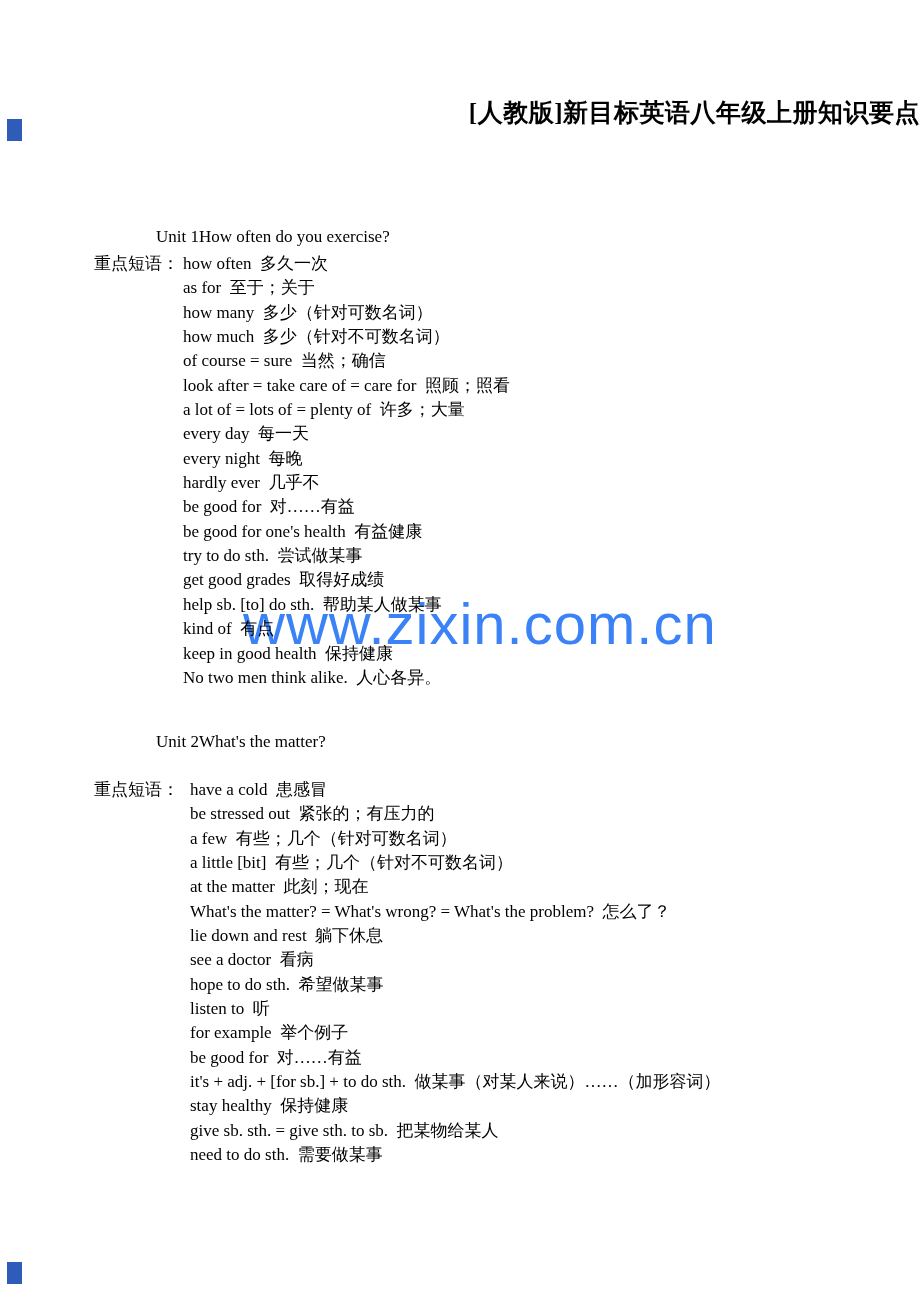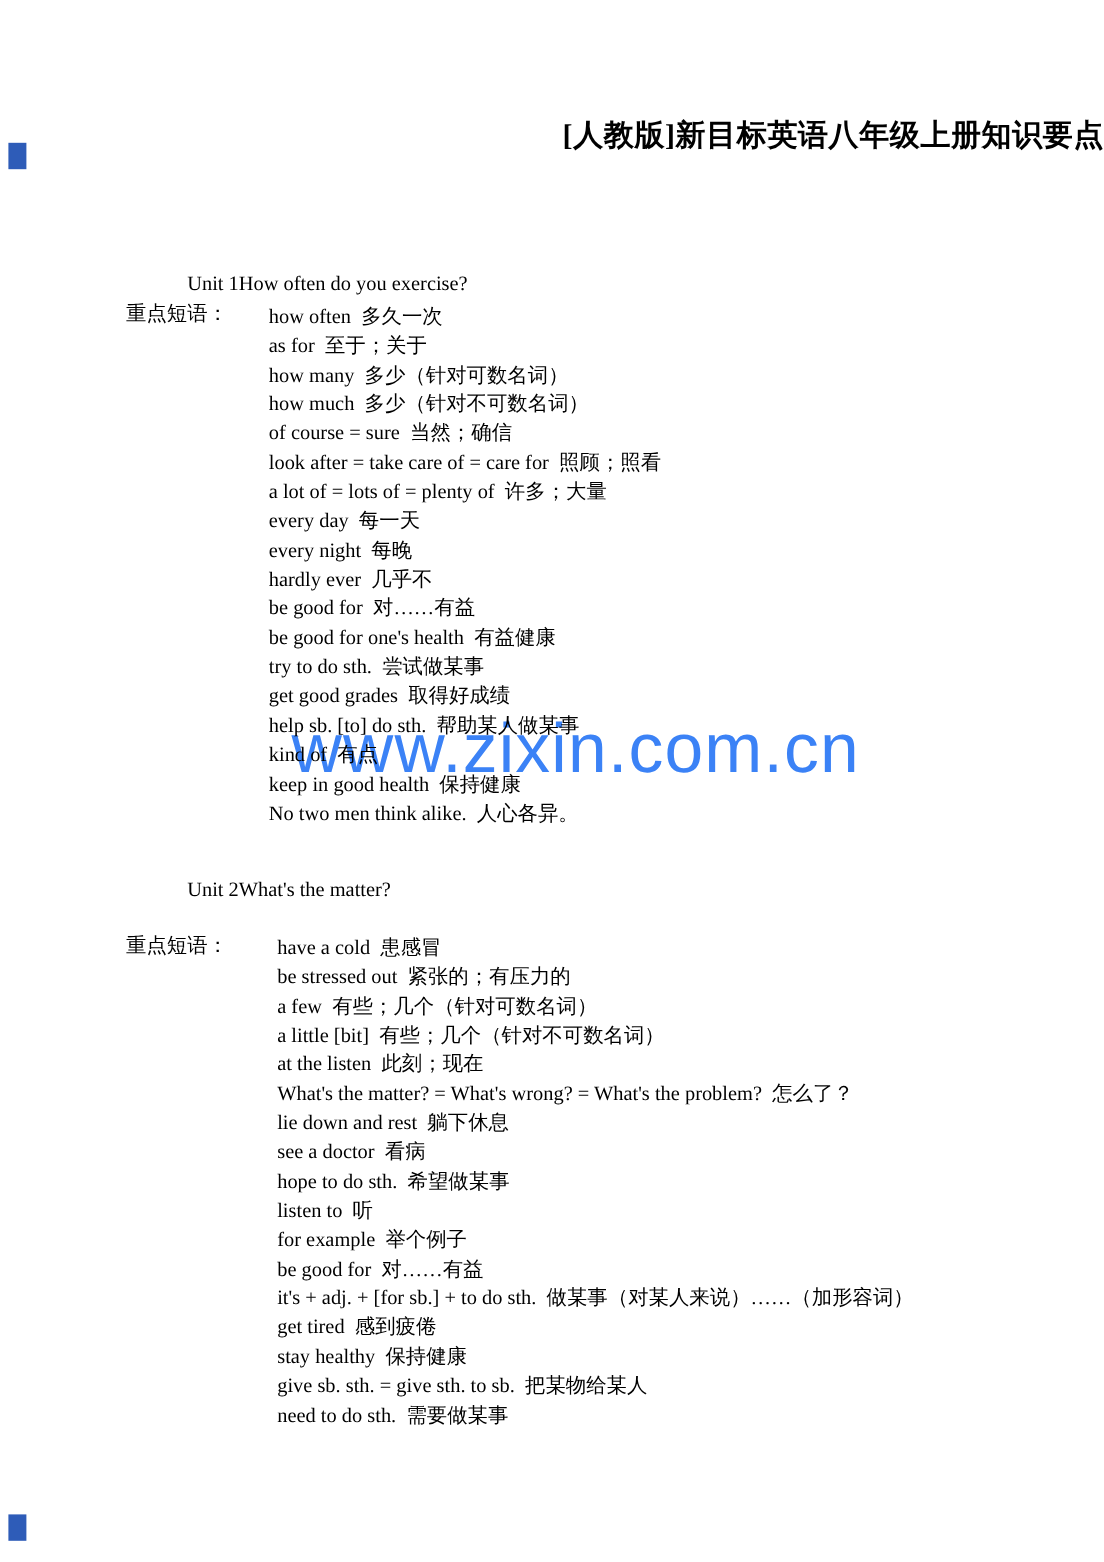"重点短语：" .phrases-label { font-family: Liberation Mono, monospace -> none; left: 16px -> 5px }
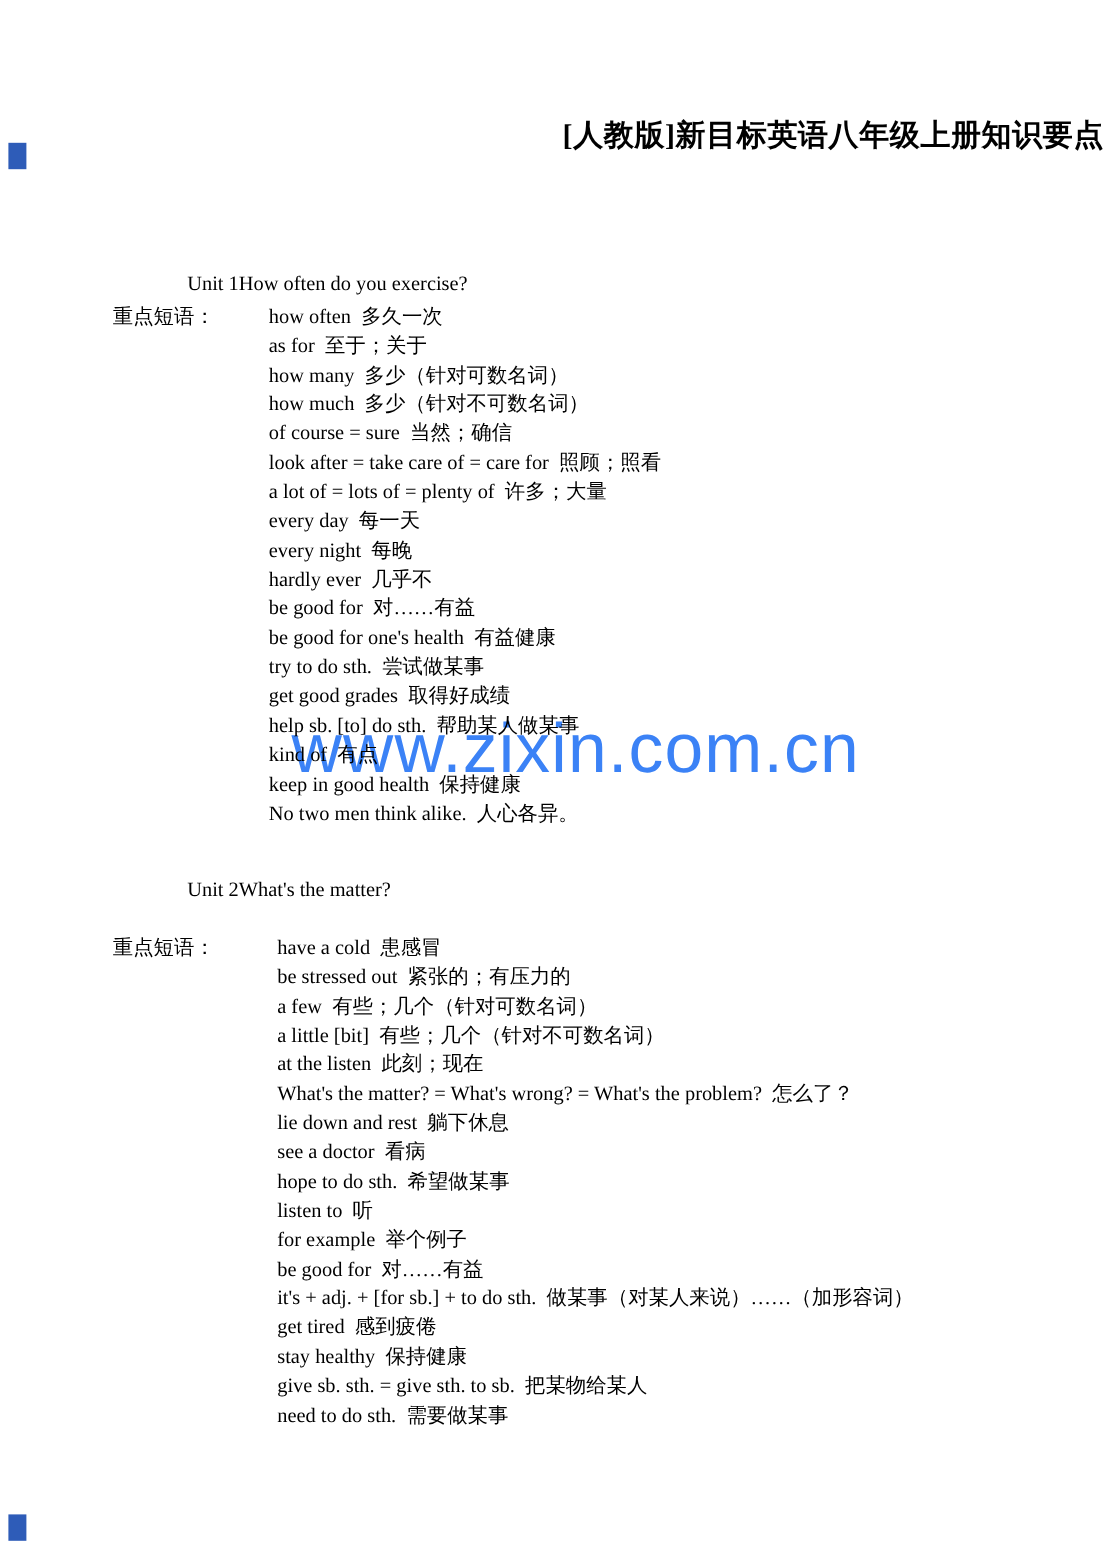"how often 多久一次" .phrase-line { margin-left: 41px -> none }
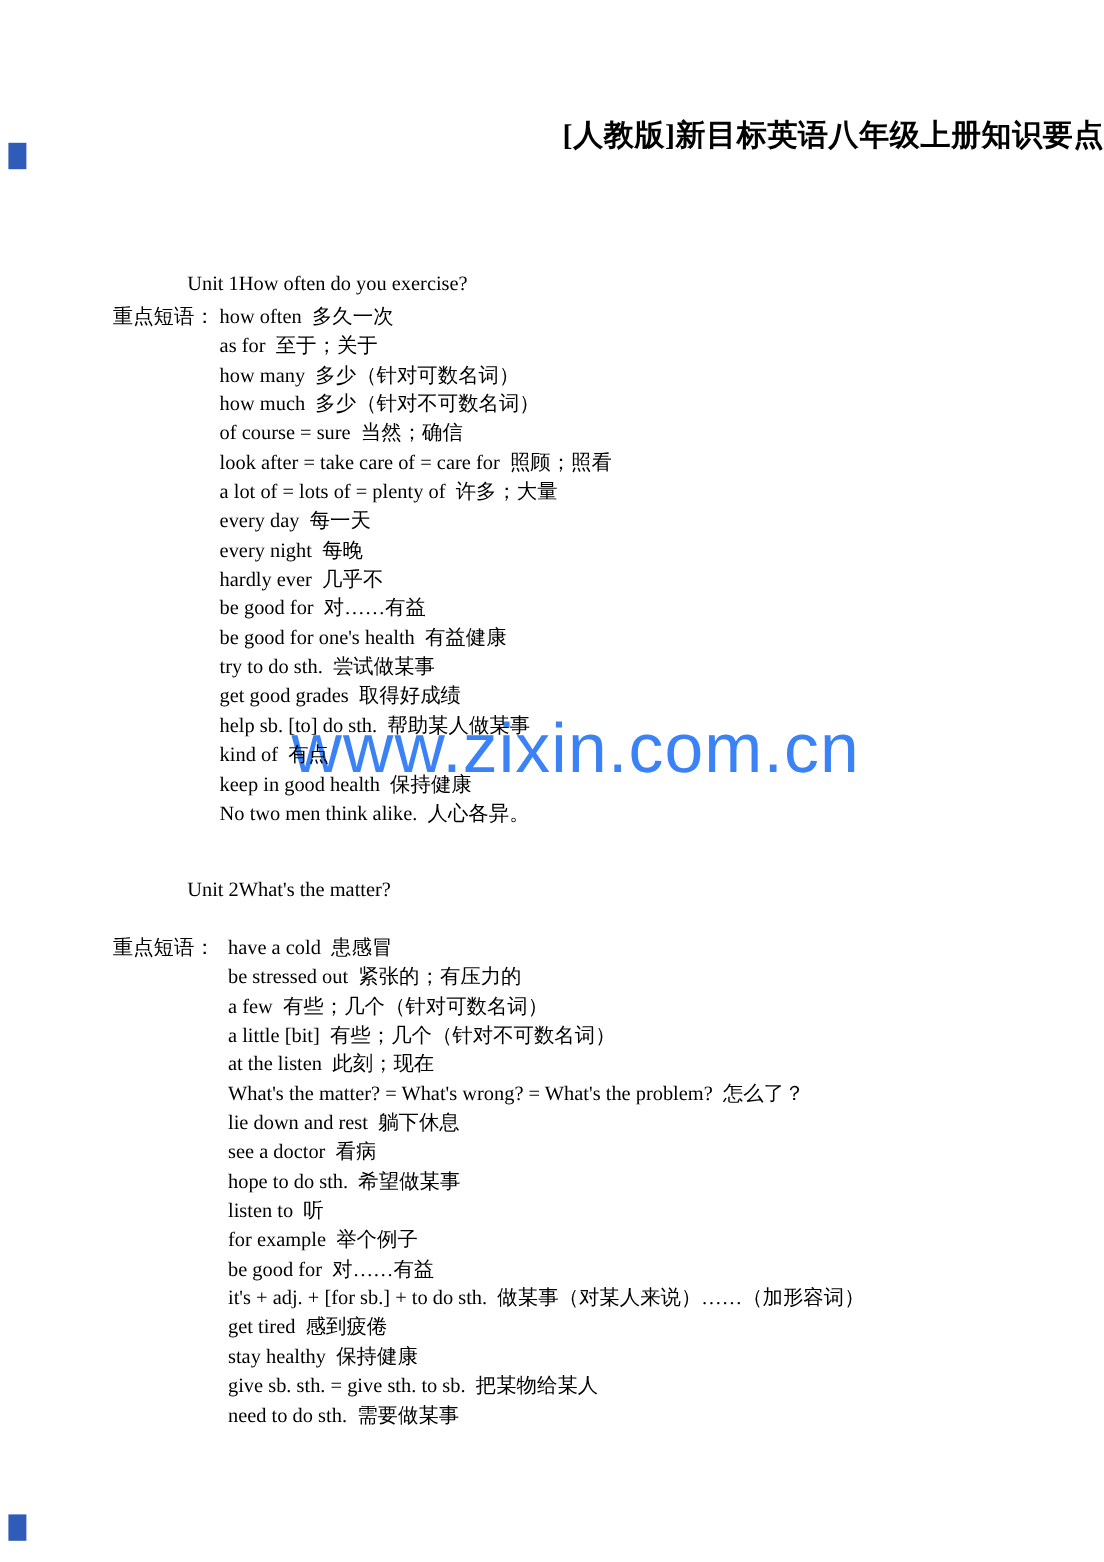"at the listen 此刻；现在" div.phrase-line { text: listen -> matter }
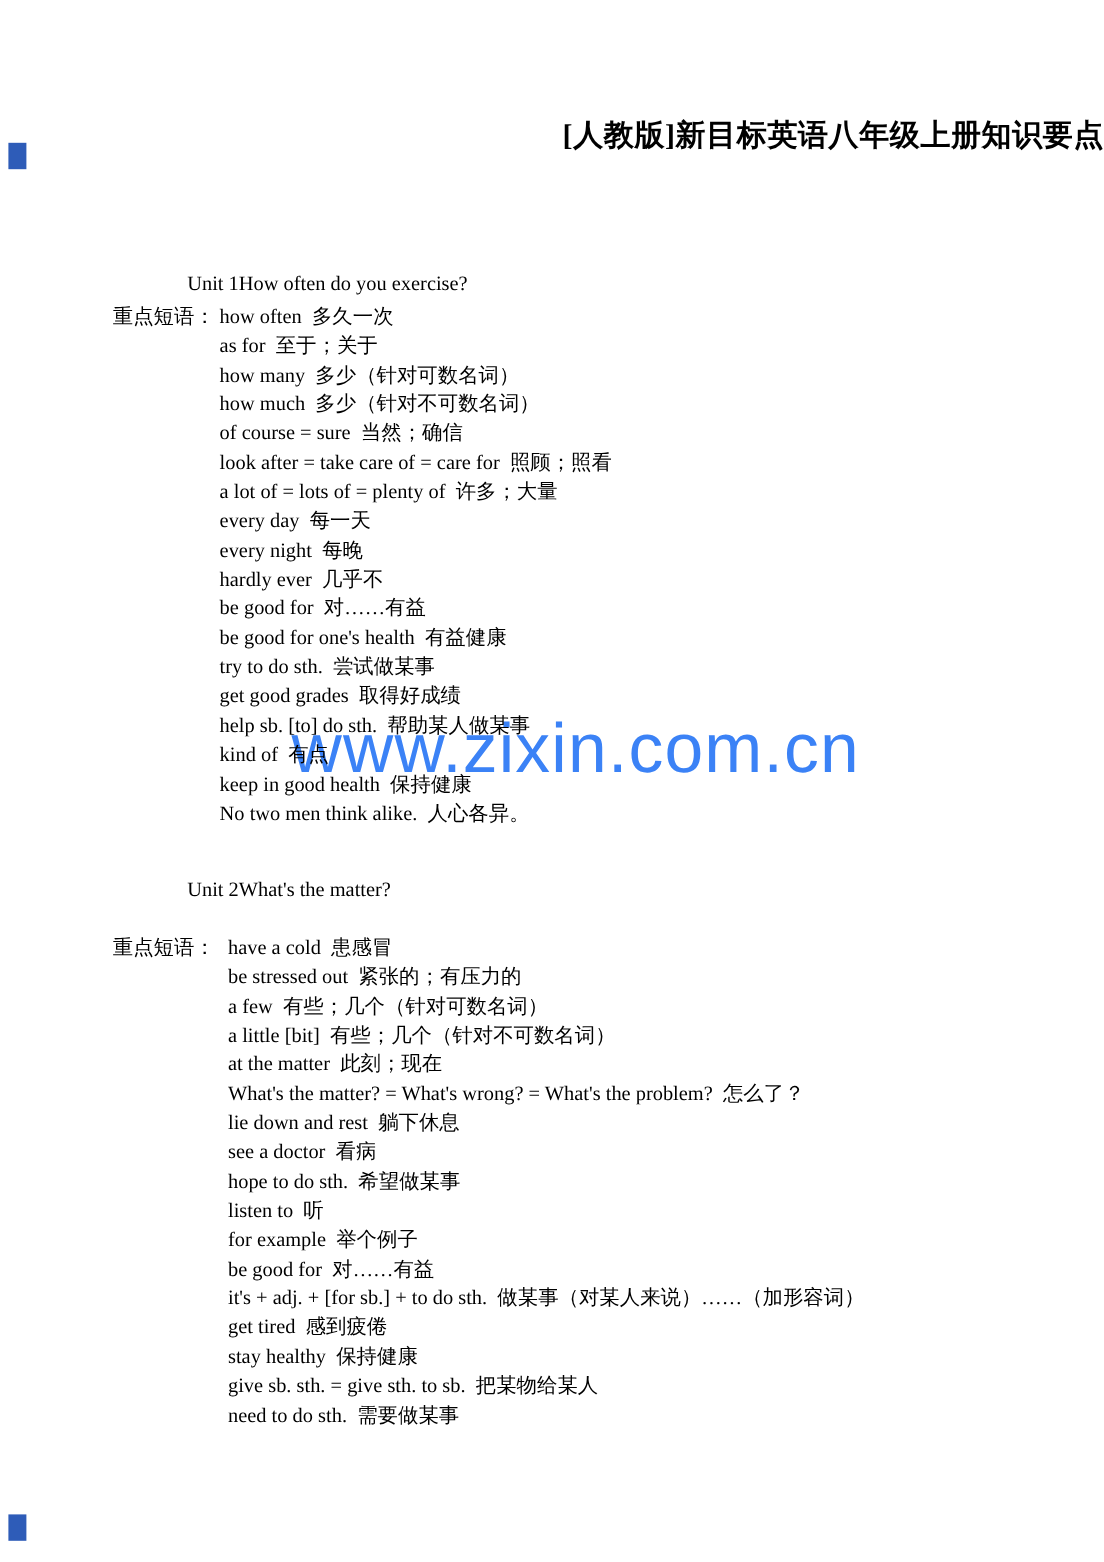"get tired 感到疲倦" div.phrase-line { html: <div>get tired 感到疲倦</div> -> none }
